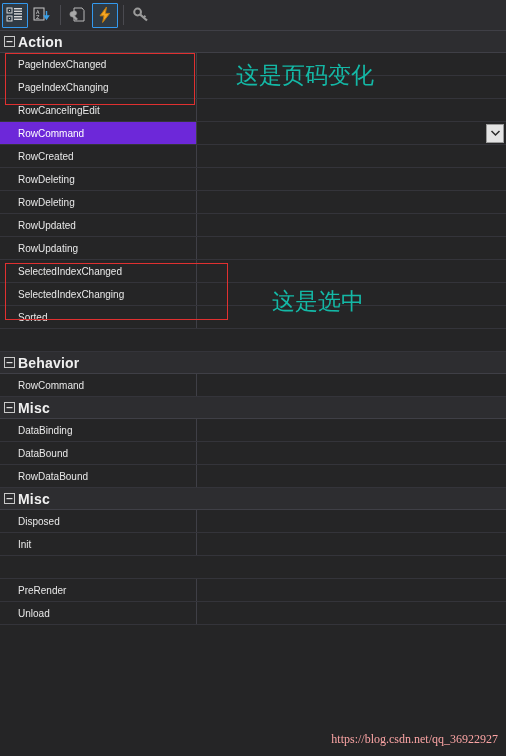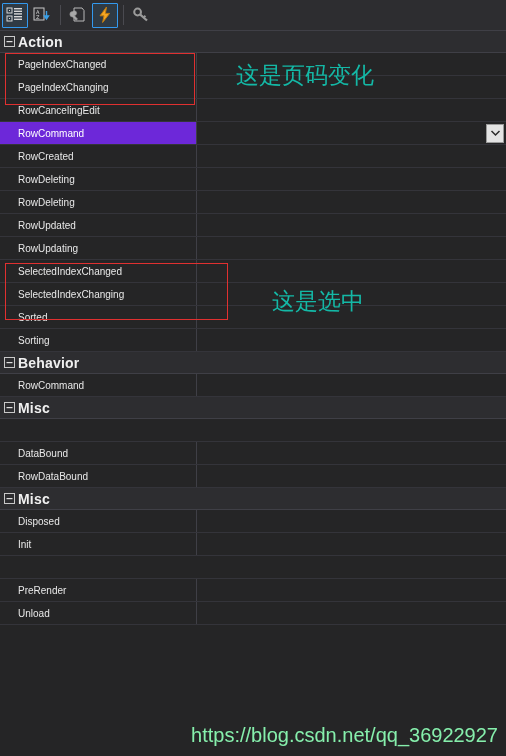"Sorting" div.prop-name { html: <div>Sorting</div> -> none }
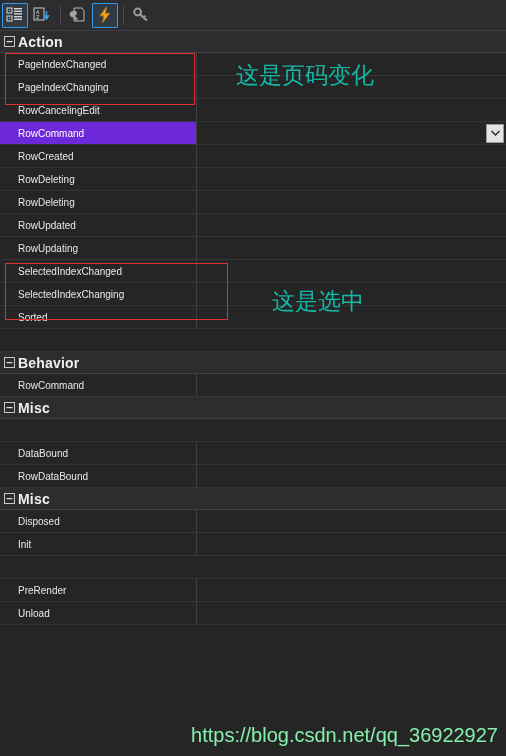"DataBinding" div.prop-name { html: none -> <div>DataBinding</div> }
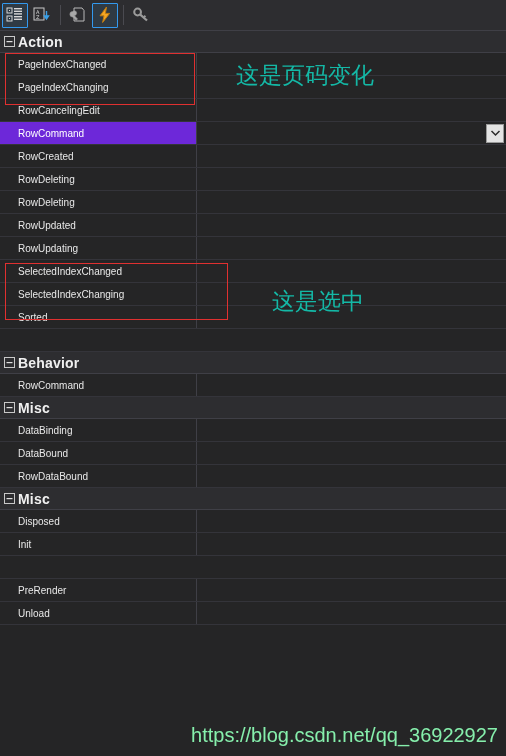"https://blog.csdn.net/qq_36922927" #watermark { color: #86efac -> #fca5a5; font-family: Liberation Sans, sans-serif -> Liberation Serif, serif; font-size: 20px -> 12px }
